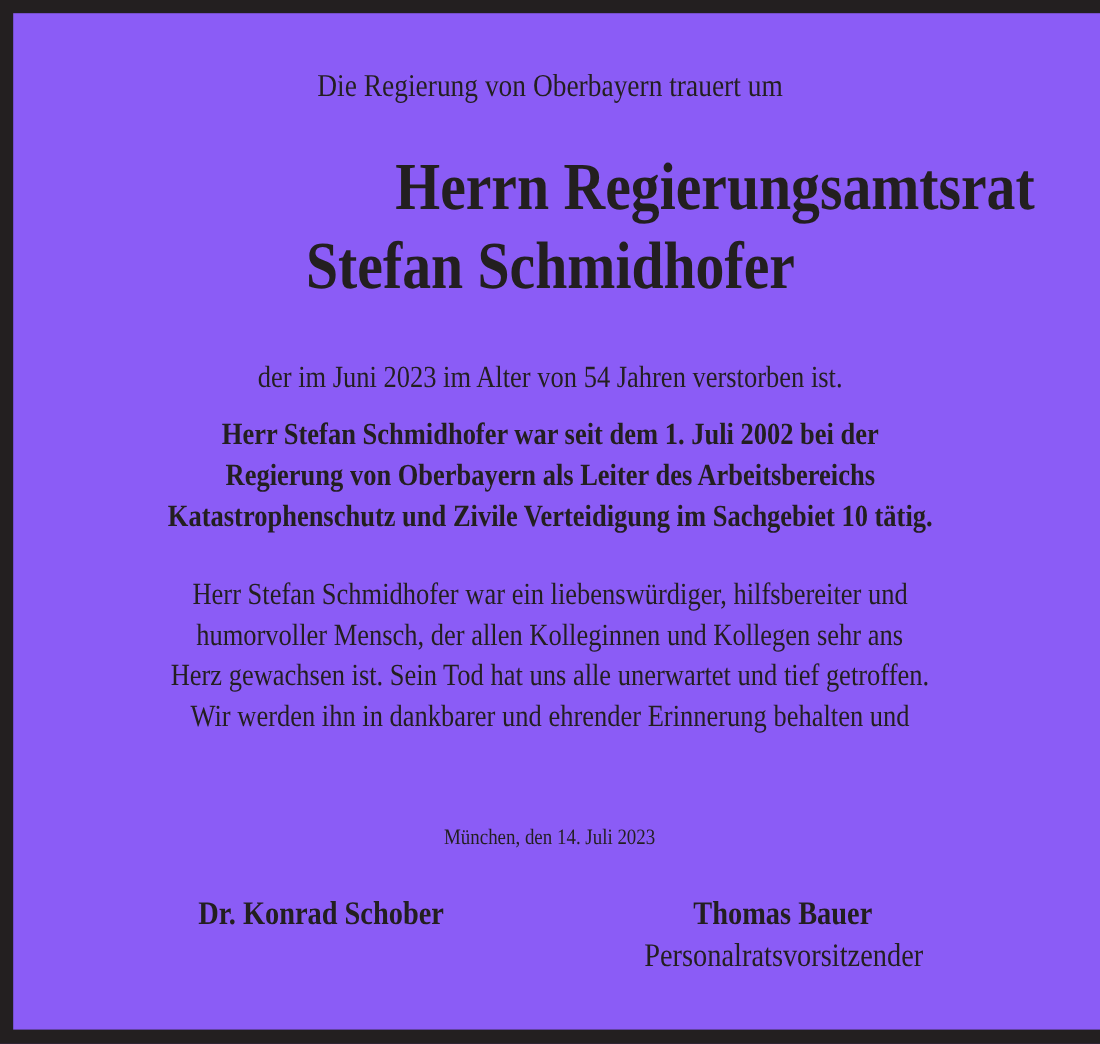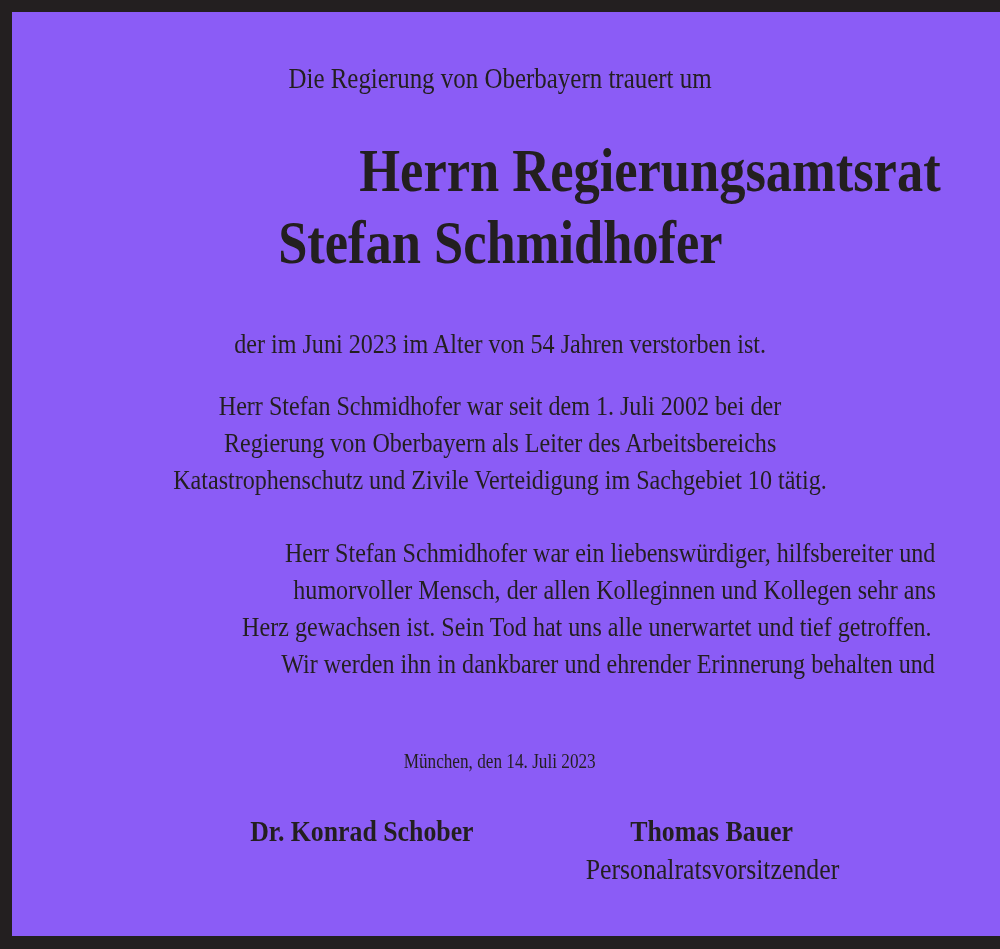"Herr Stefan Schmidhofer war seit" .p2 { font-weight: none -> bold; top: 375px -> 365px }
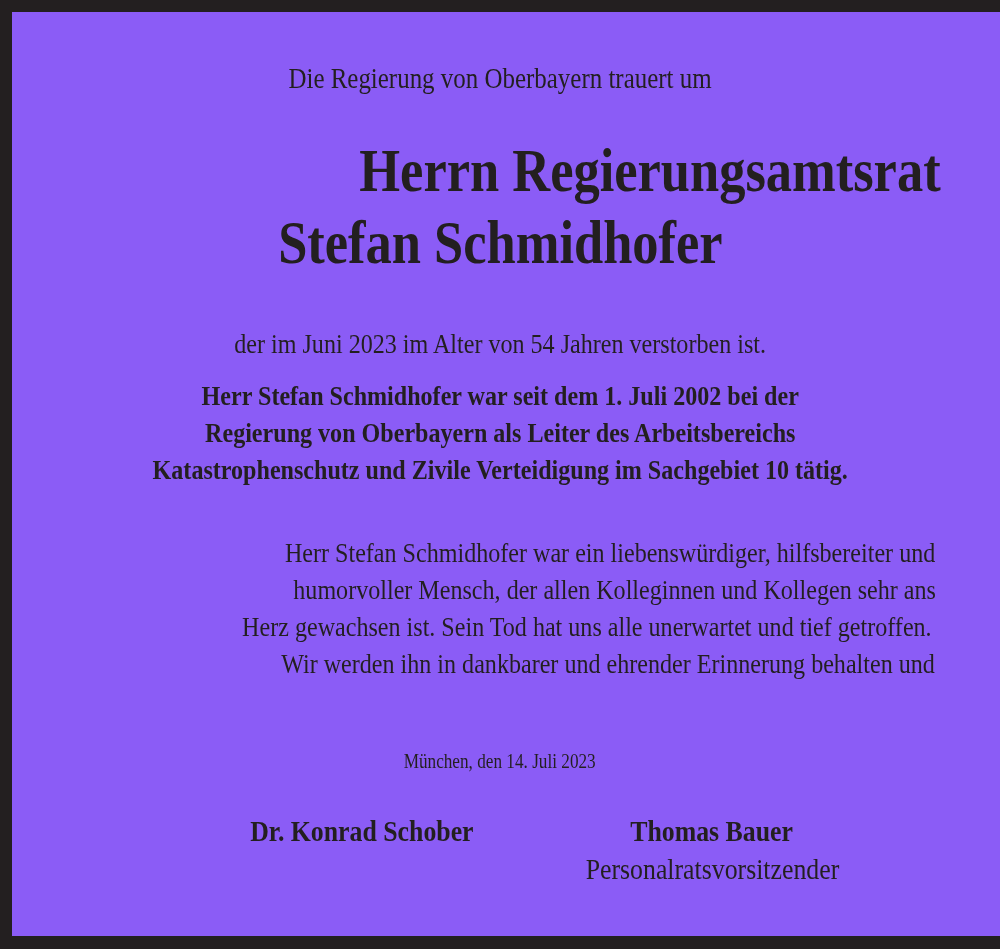"Herr Stefan Schmidhofer war ein" .p3 { text-align: right -> none; top: 522px -> 510px }
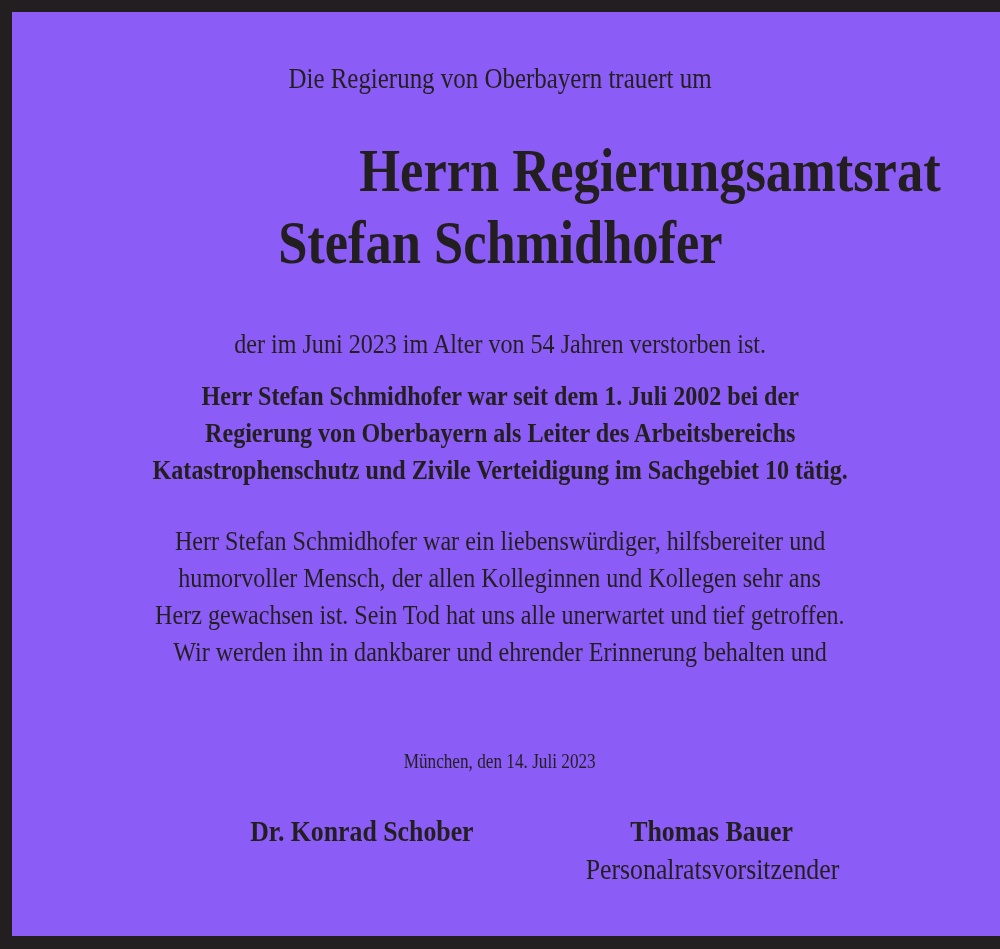"Dr. Konrad Schober" .sig-left { text-align: right -> none }
